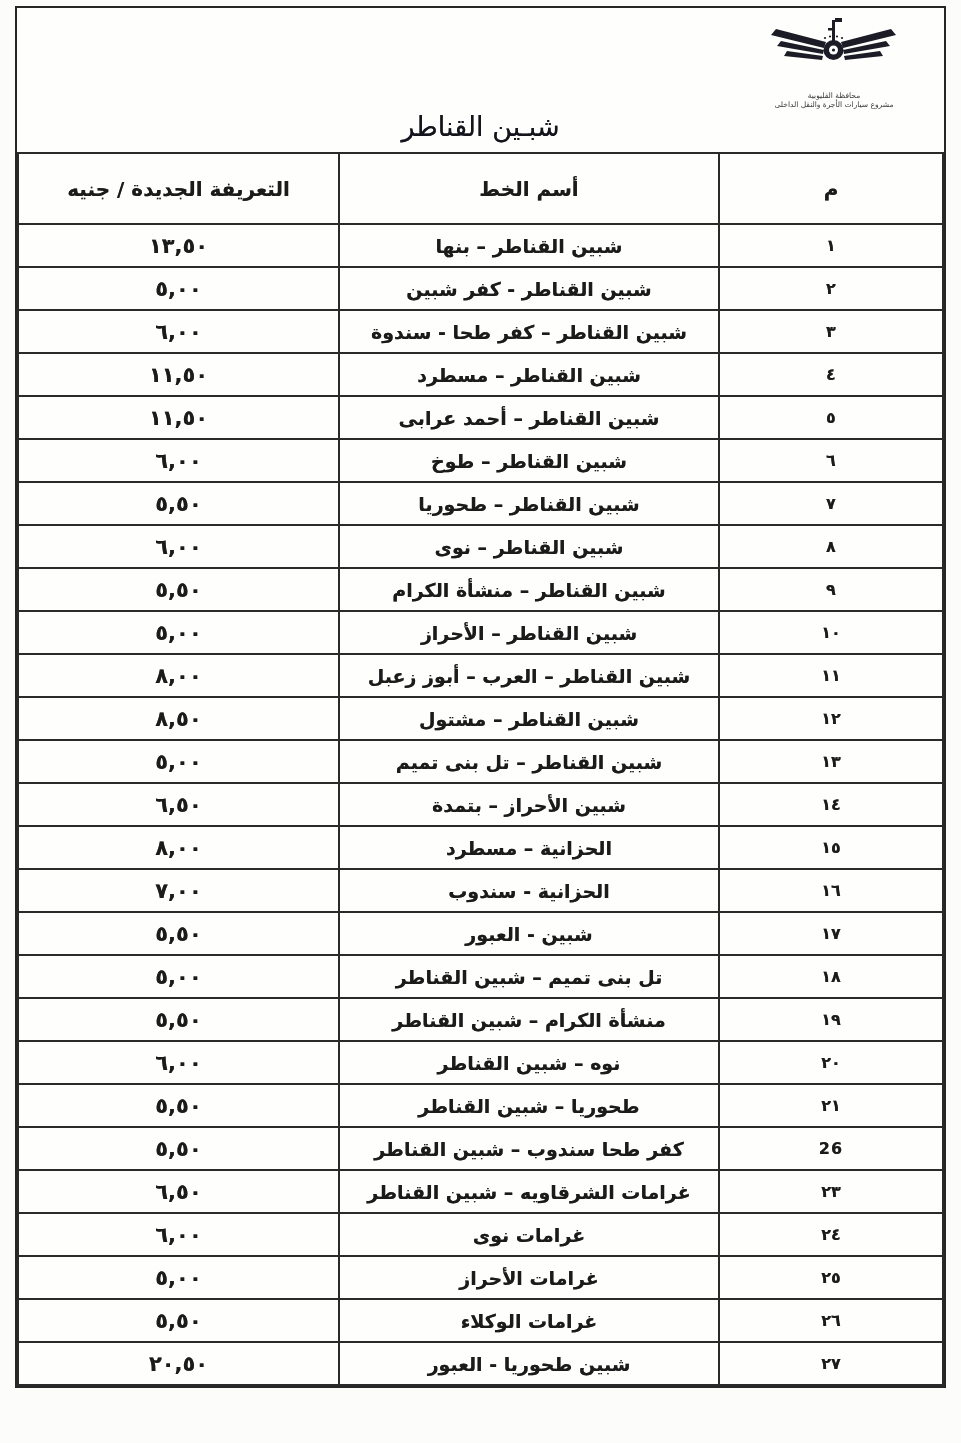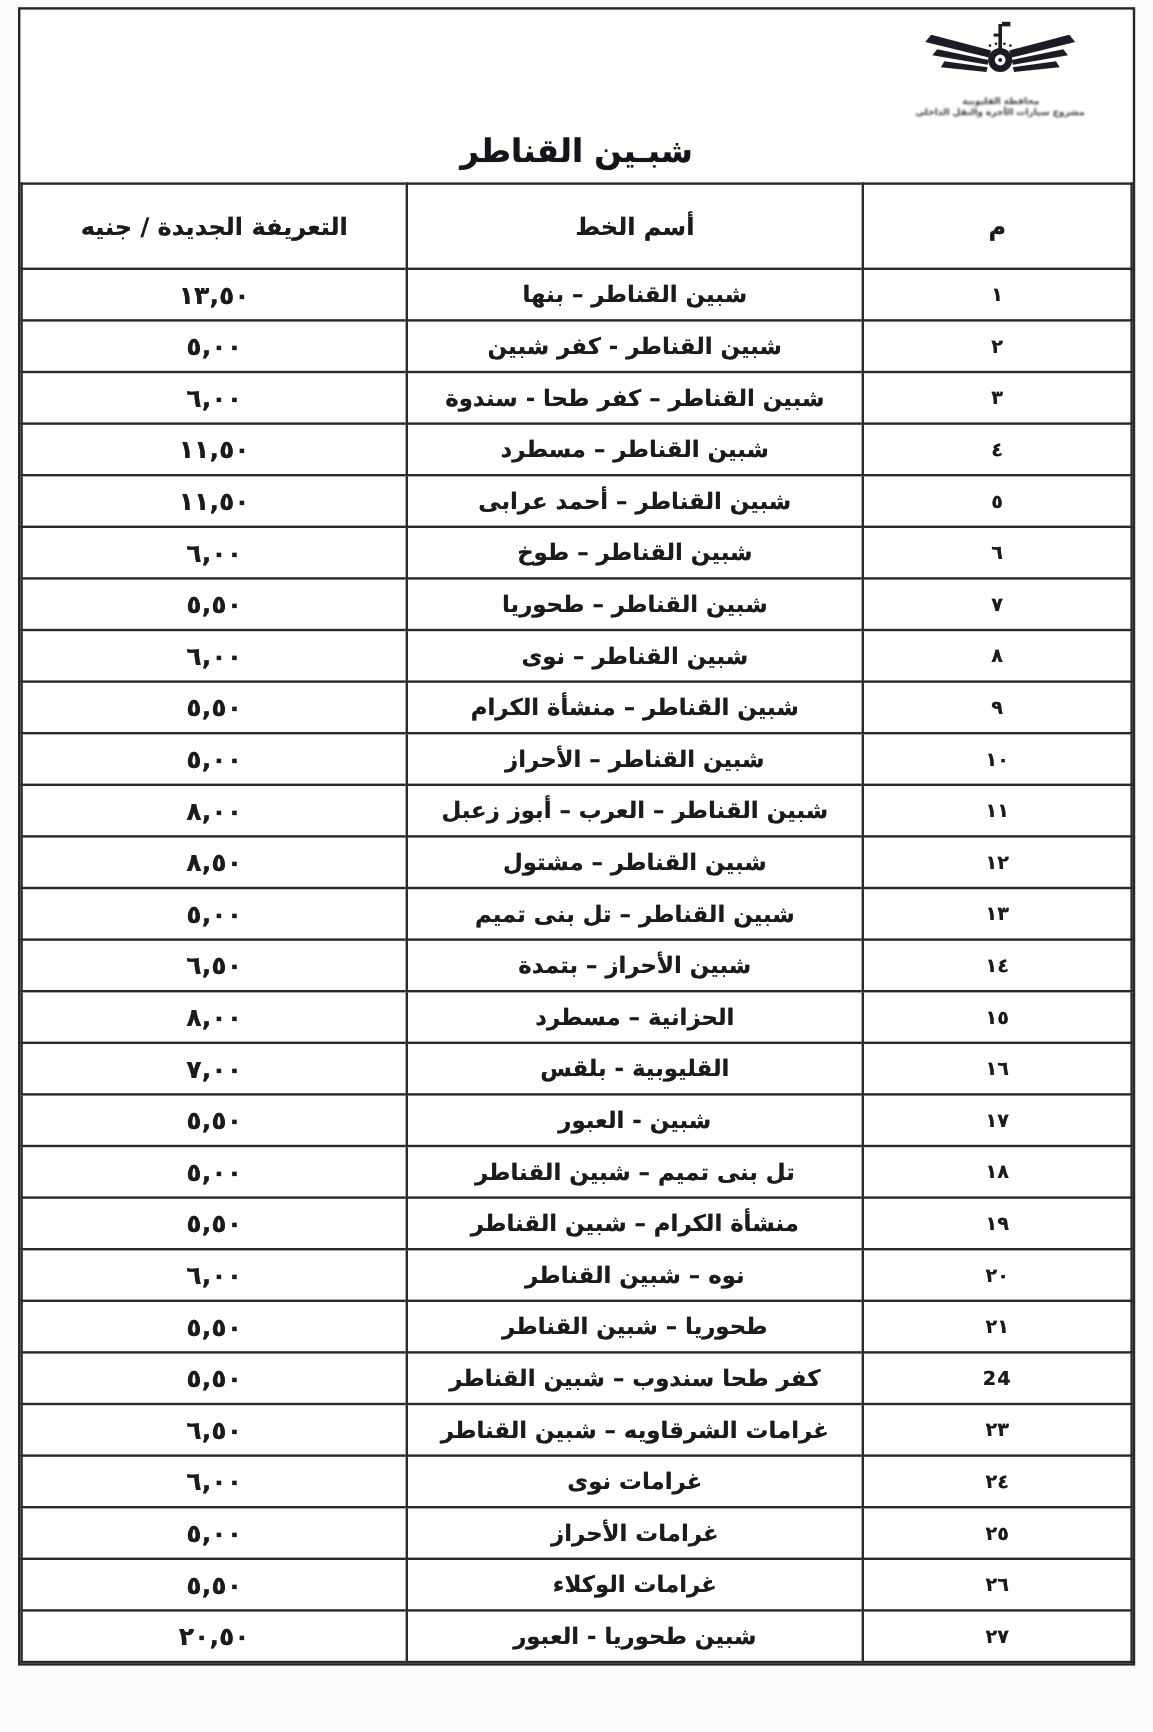"محافظة القليوبية" .logo-cap { font-weight: bold -> normal; margin-top: 4px -> 15px }
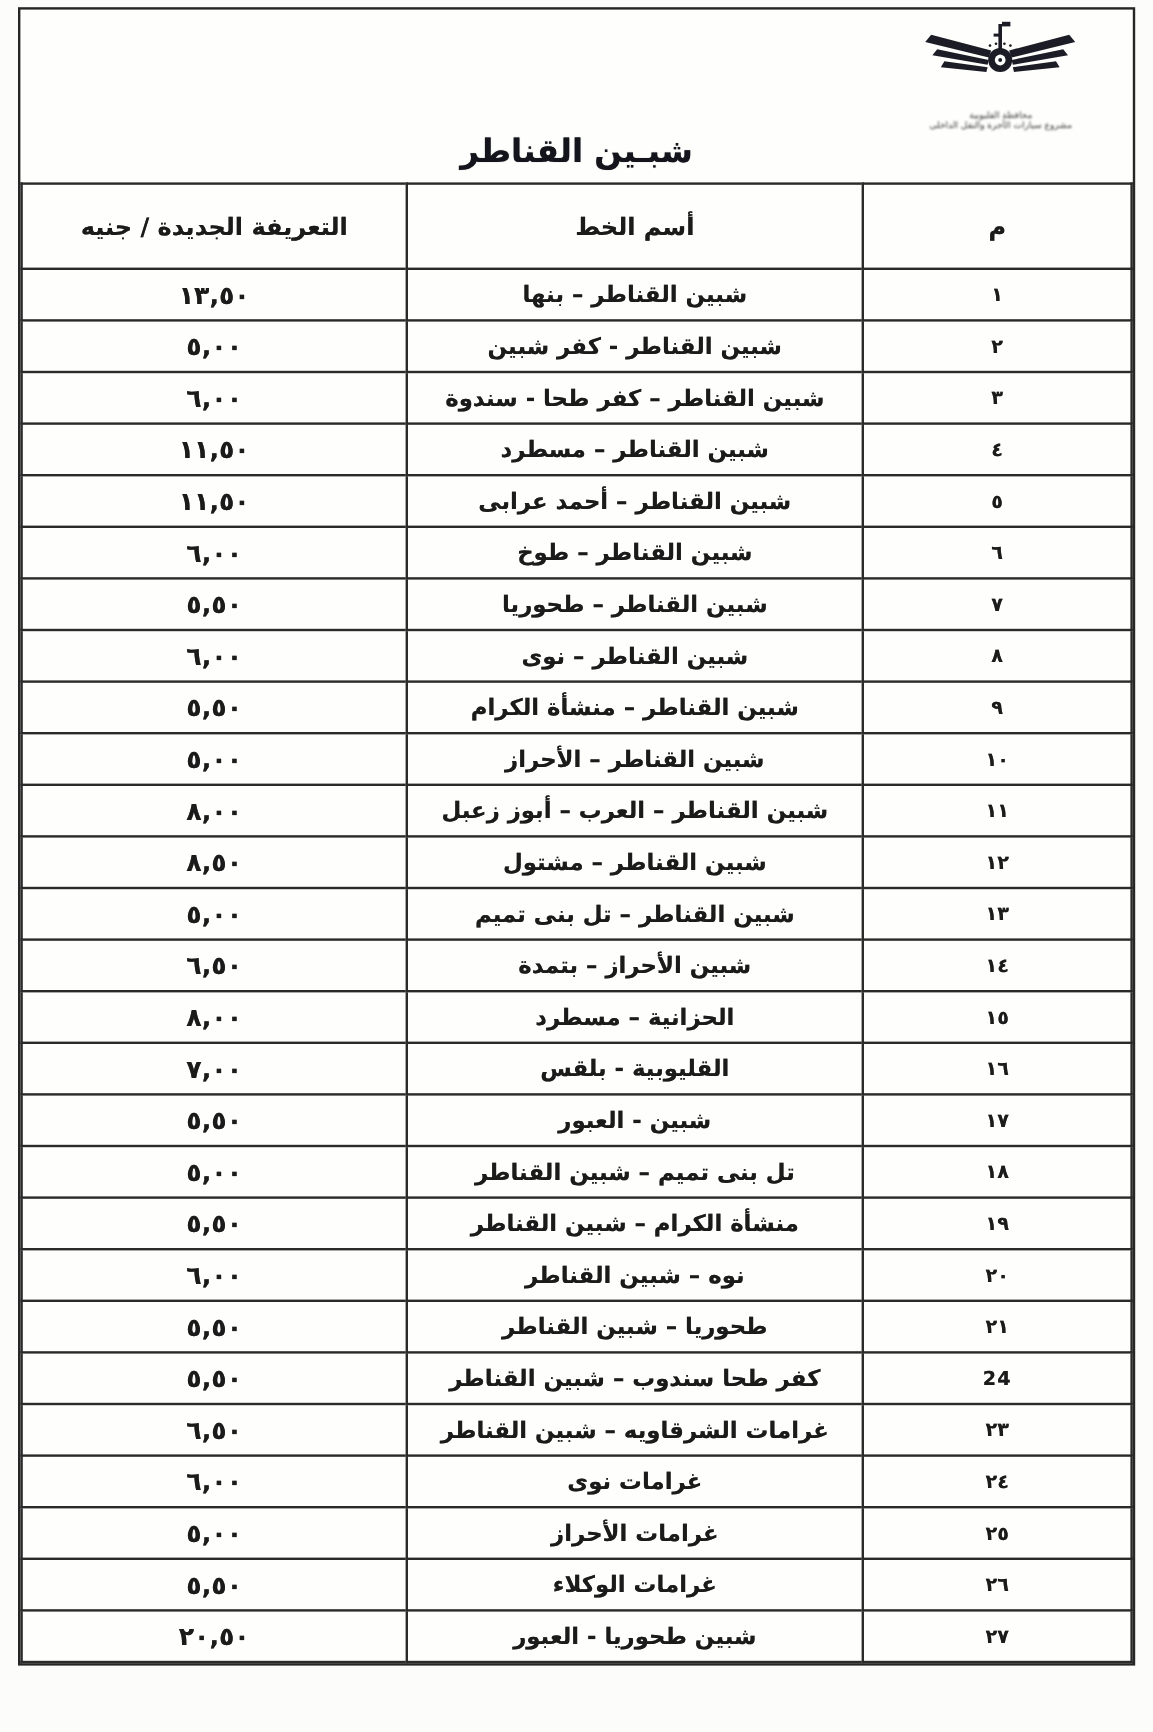"شبـين القناطر" .title { font-weight: bold -> normal }
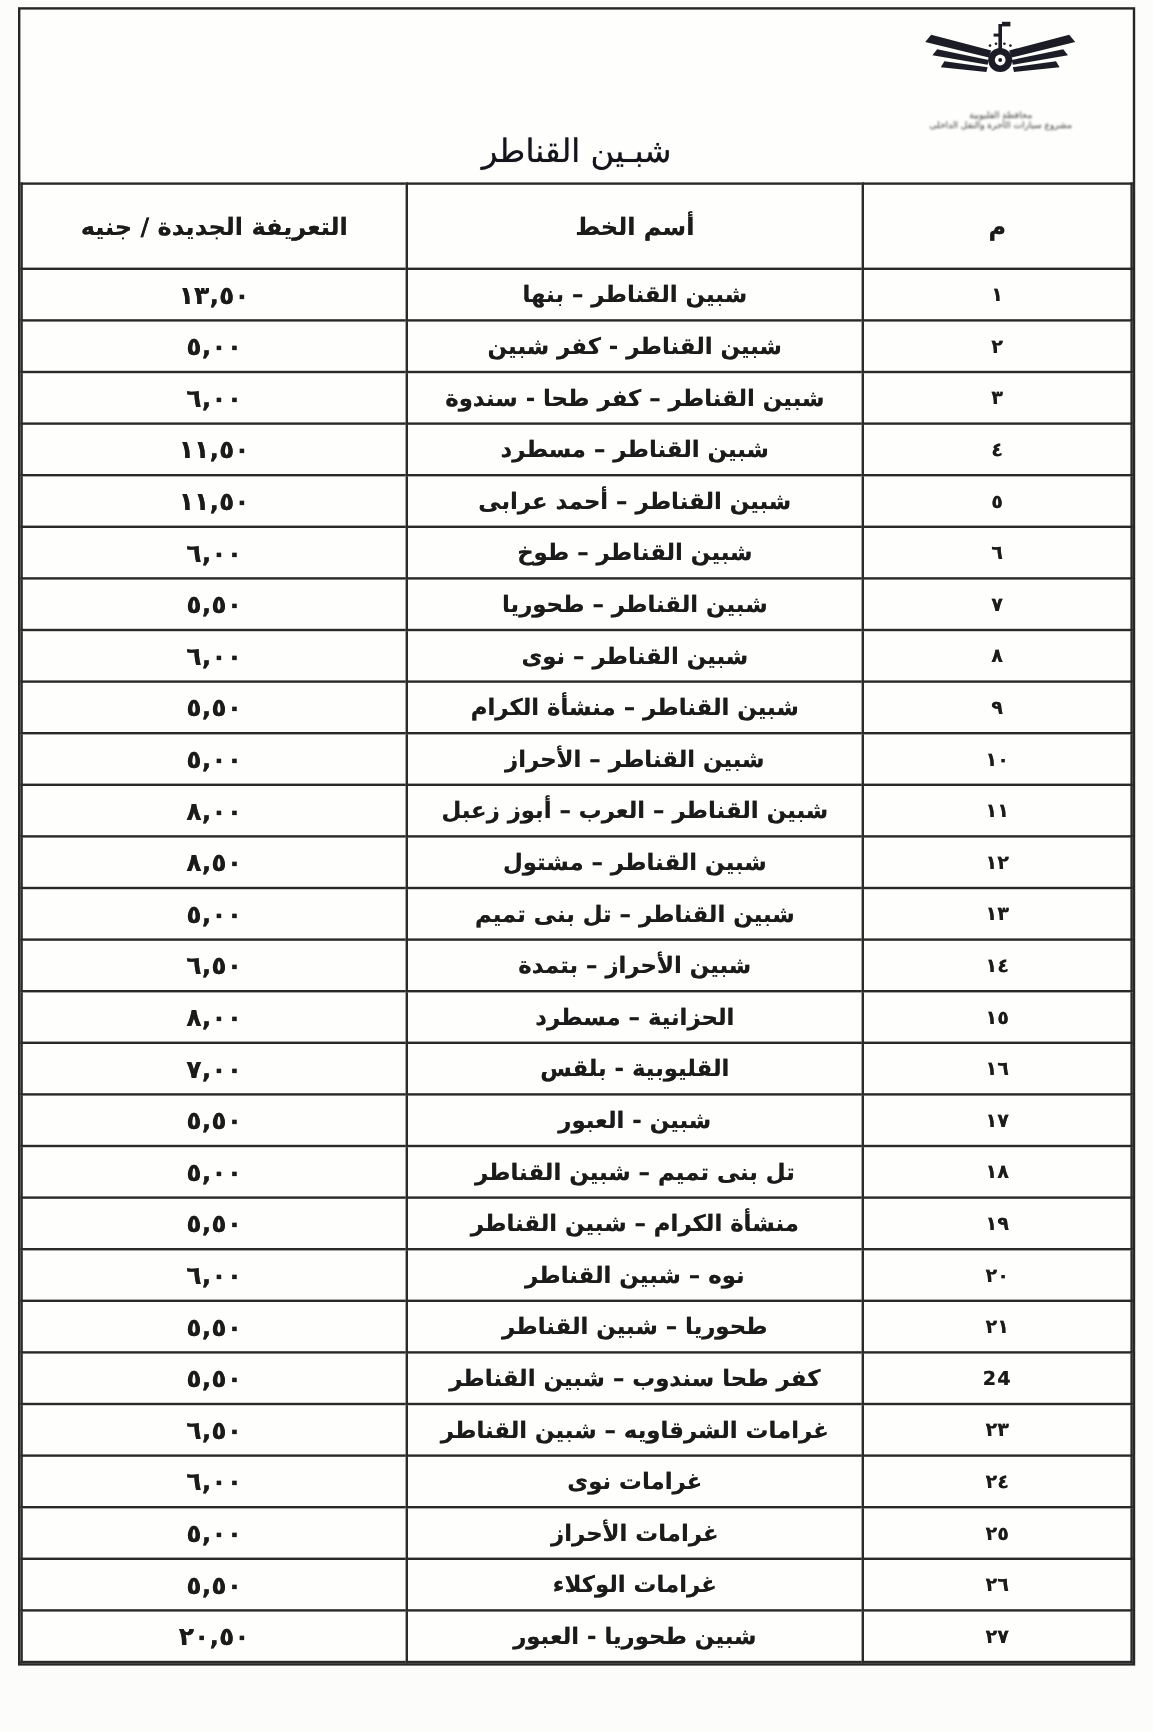"القليوبية - بلقس" td.cell-line { text: القليوبية - بلقس -> الحزانية - سندوب }
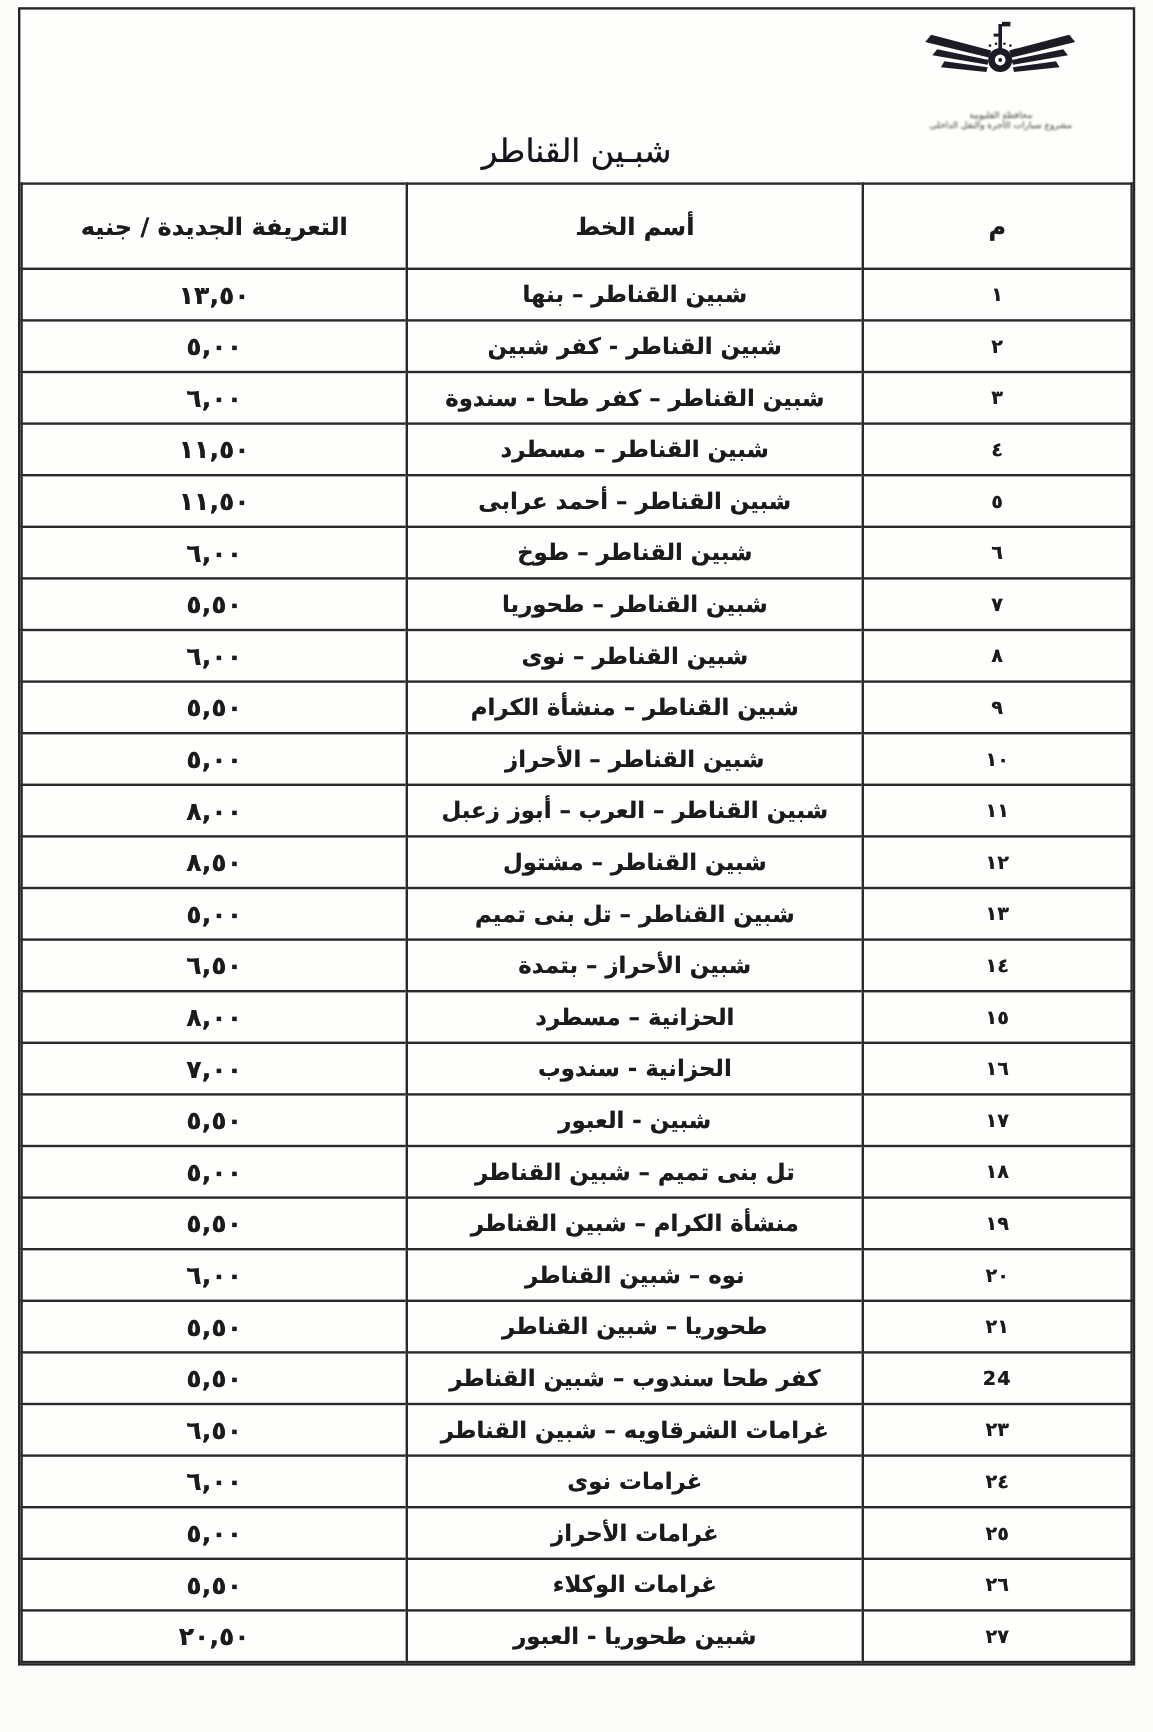"24" td.cell-no { text: 24 -> 26 }
